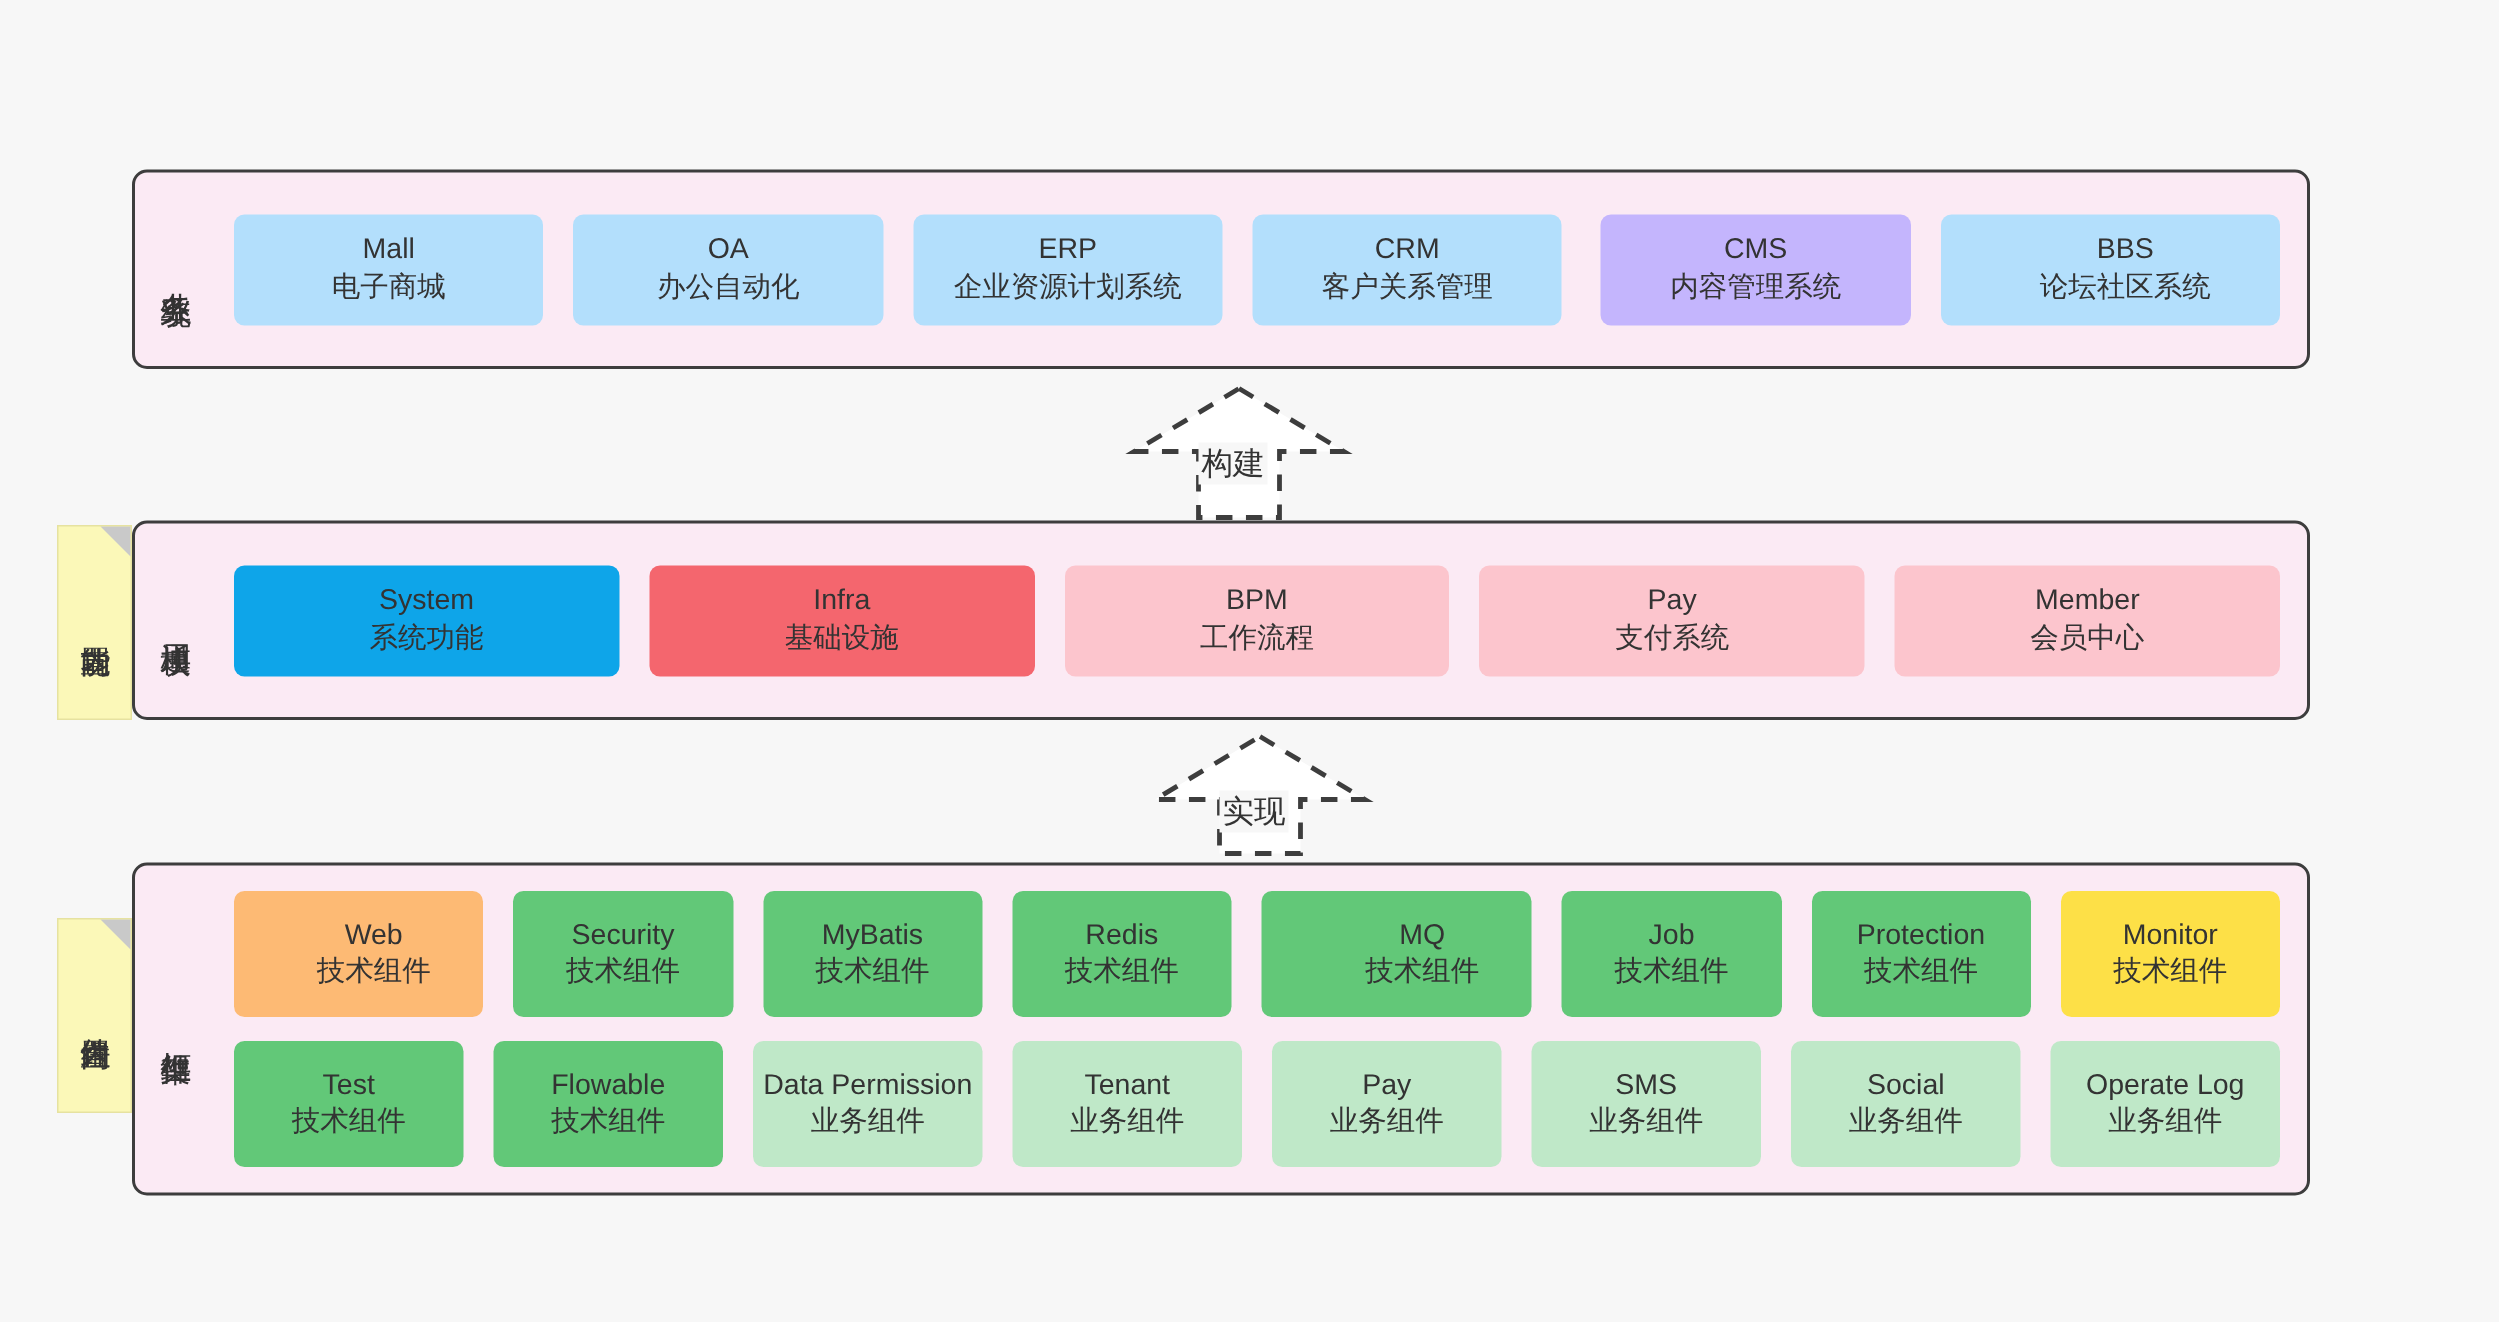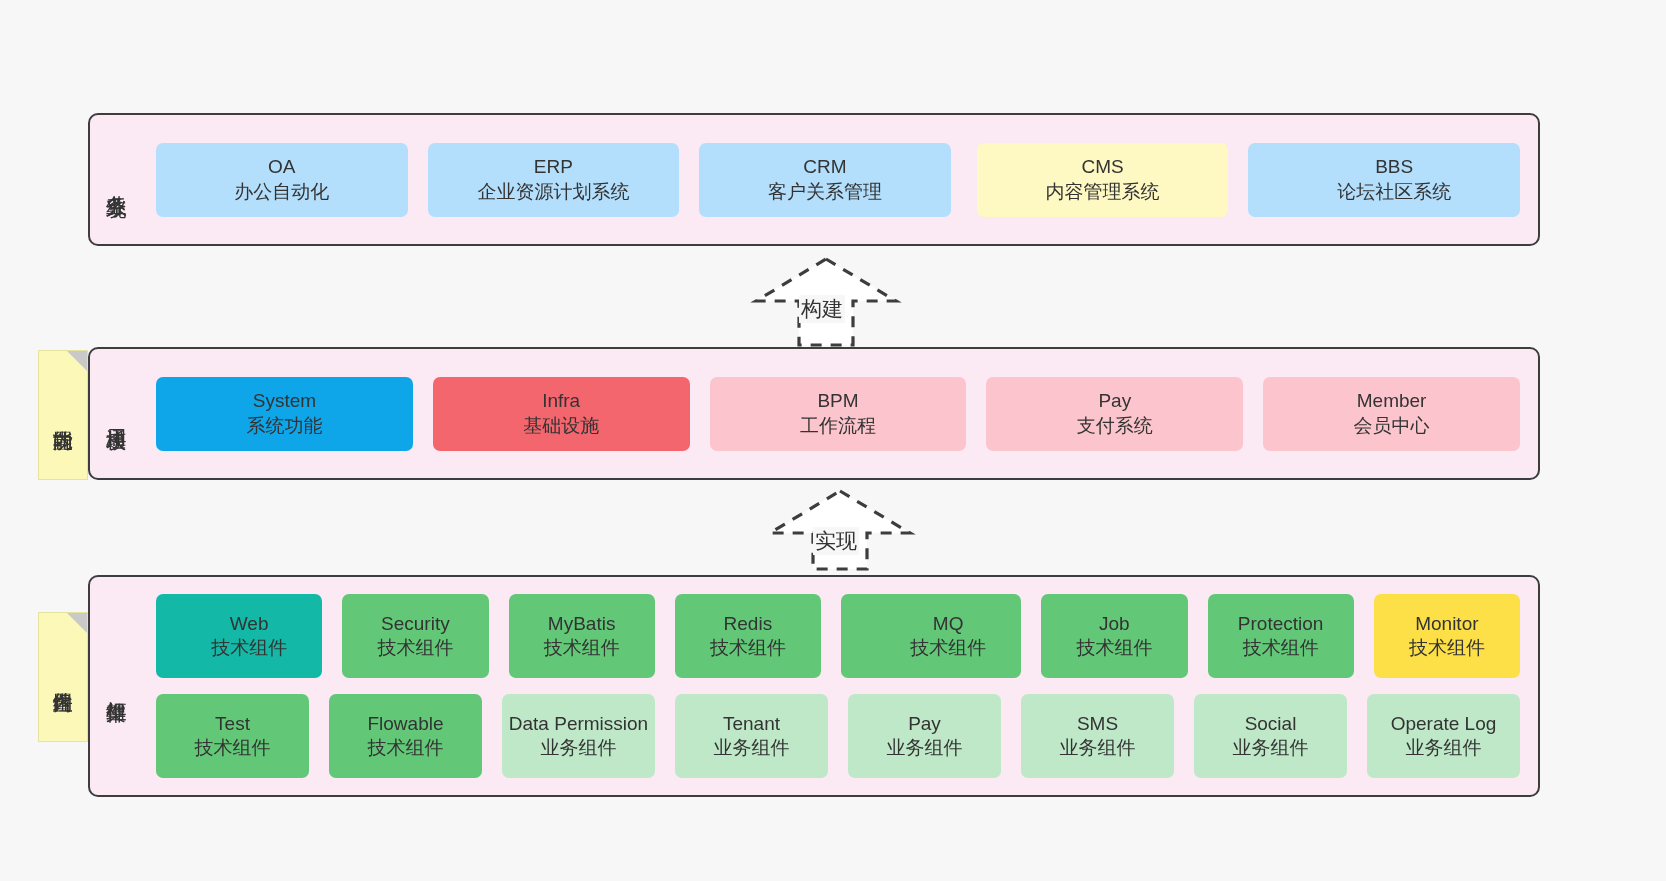"Mall" div.cell { html: none -> <div> <span>Mall</span> <span>电子商城</span> </div> }
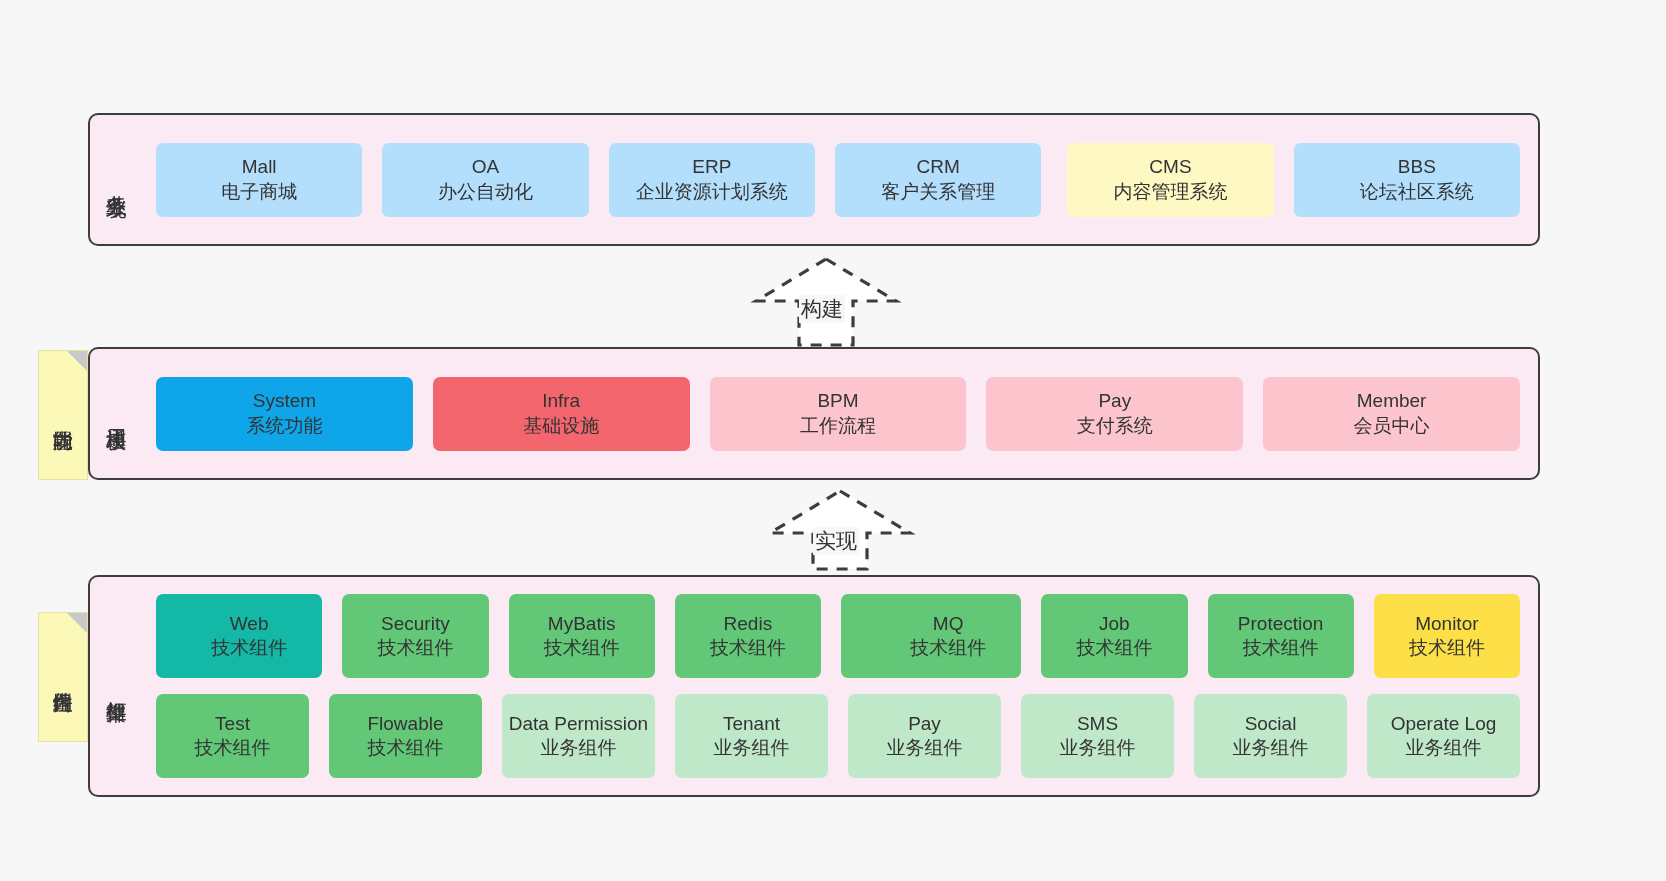"CMS" div.cell { background: #fef9c3 -> #c4b5fd }
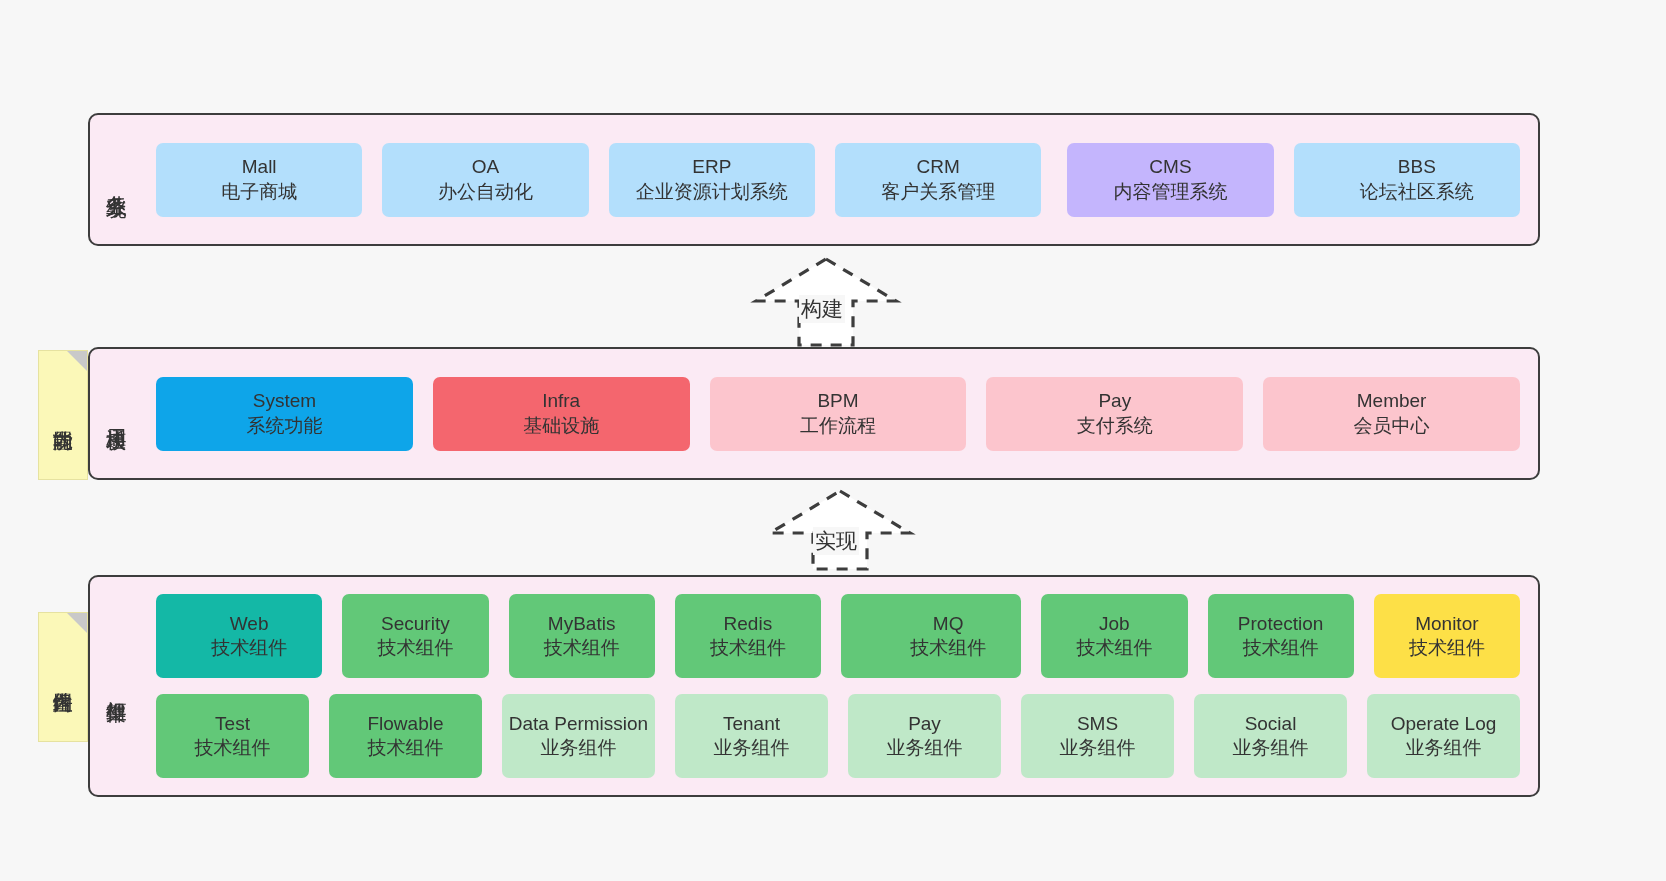"Web" div.cell { background: #14b8a6 -> #fdba74 }
